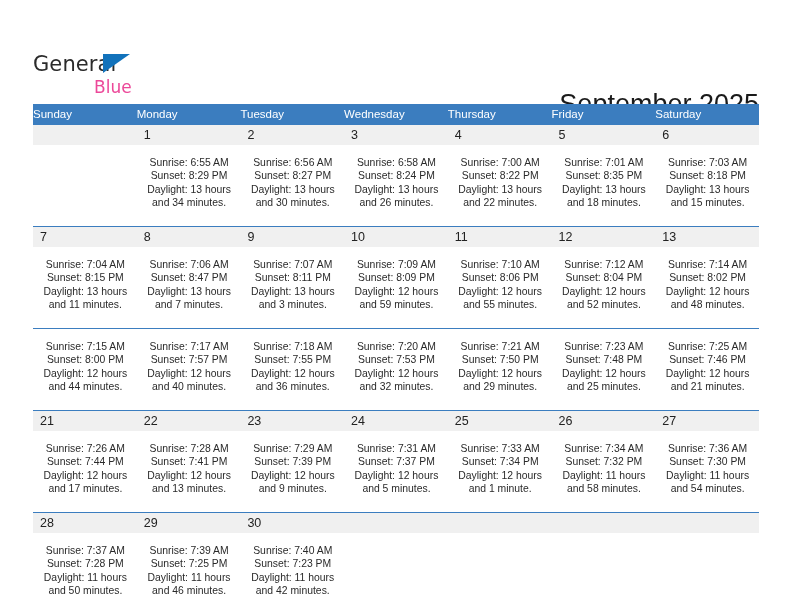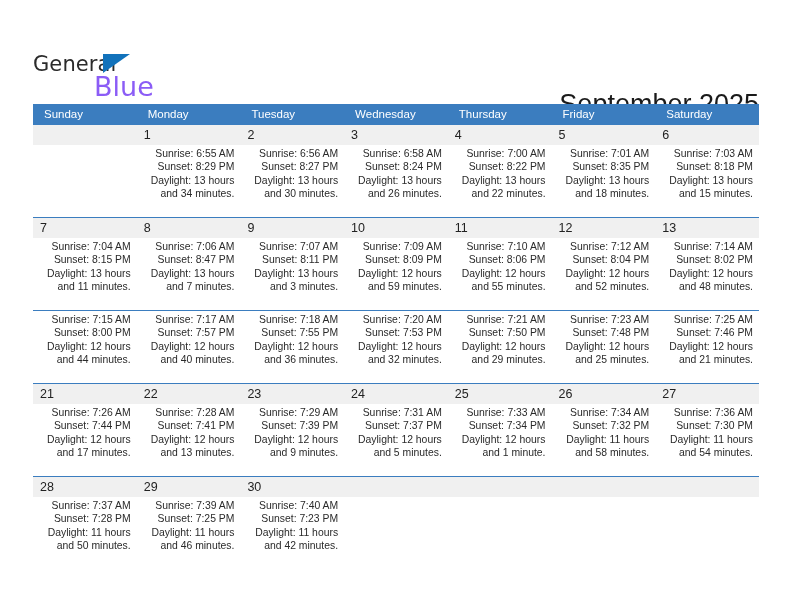"Blue" .logo-blue { color: #8b5cf6 -> #ec4899; font-size: 27px -> 17px }
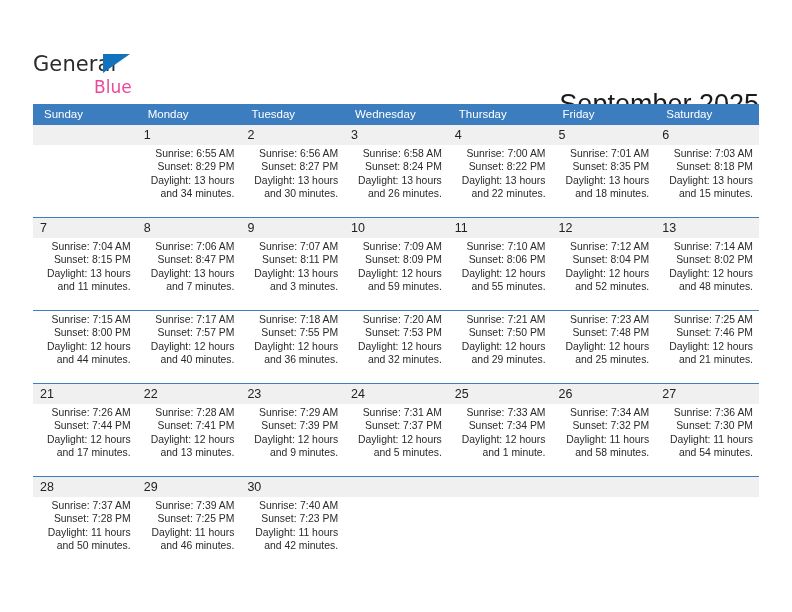"Sunday" .dow-row th { padding: 4px 0 5px 11px -> 4px 0 5px 0 }
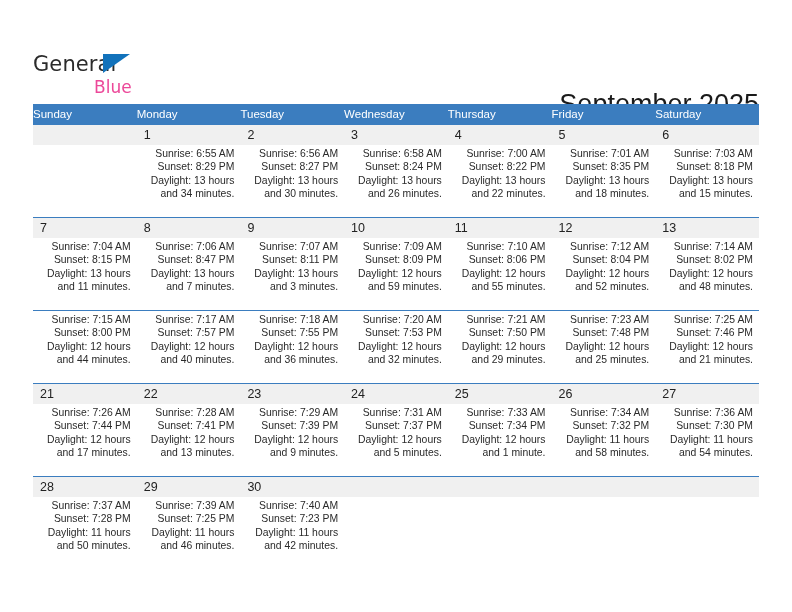"Sunrise: 6:55 AM" .detail-row td { padding: 2px 6px 8px 7px -> 11px 6px 8px 7px; text-align: right -> center }
